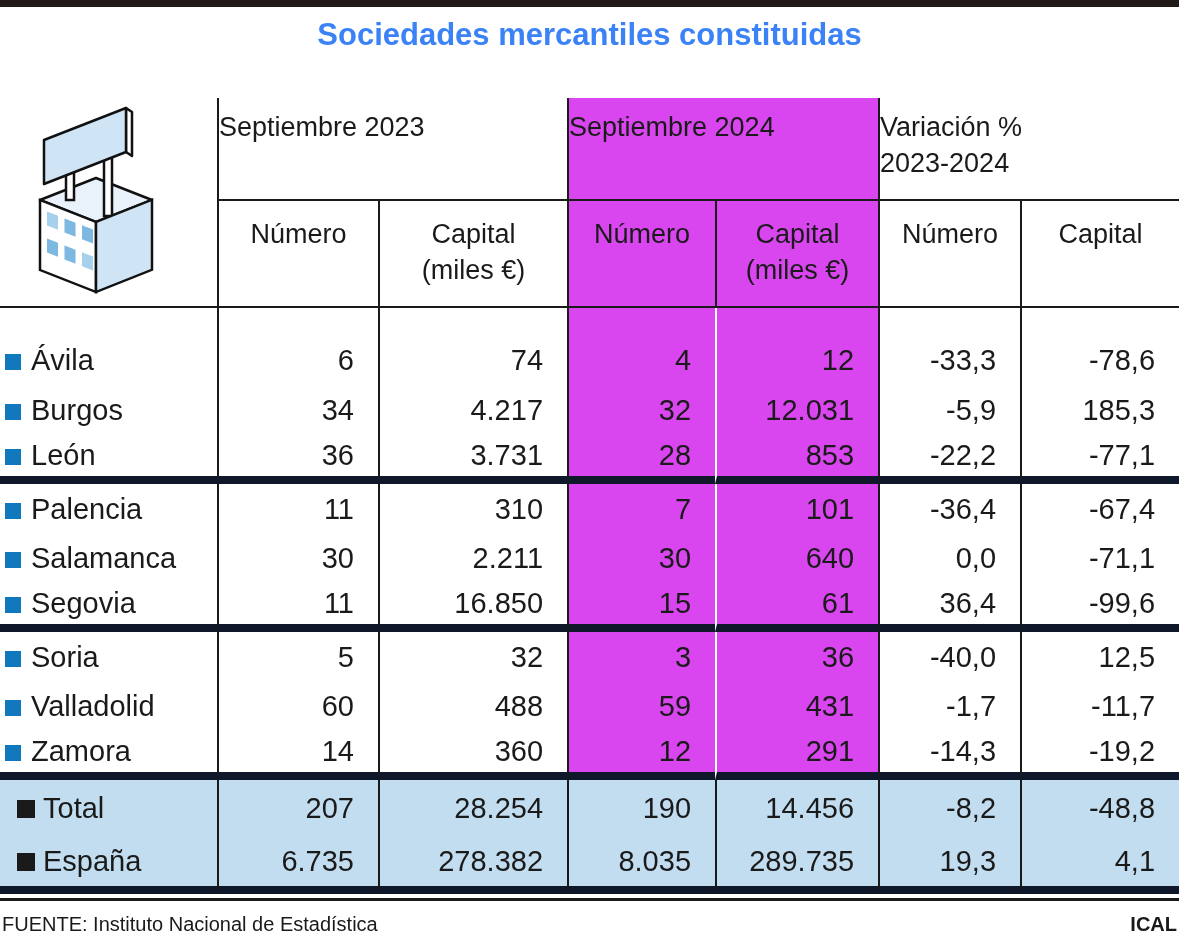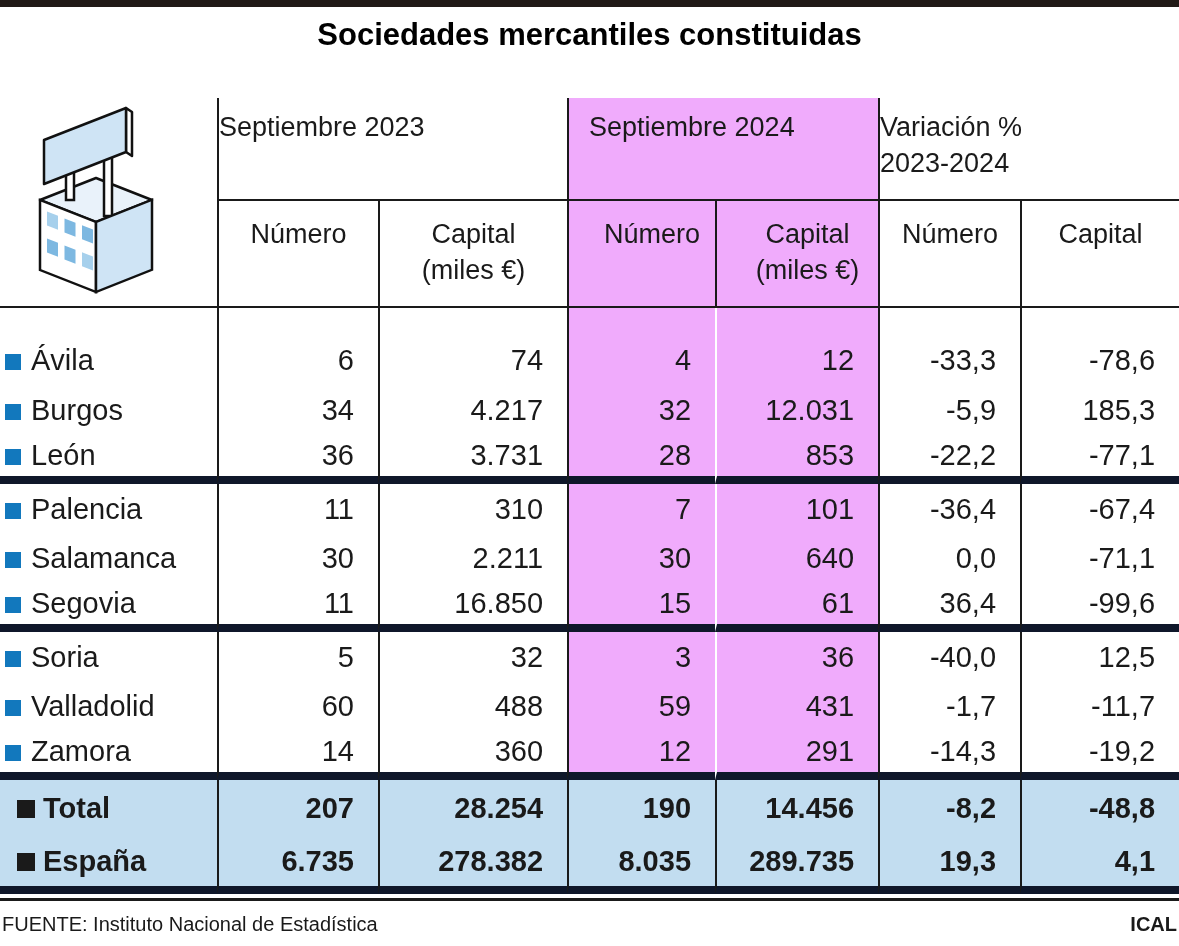"Sociedades mercantiles constituidas" .title { color: #000000 -> #3b82f6 }
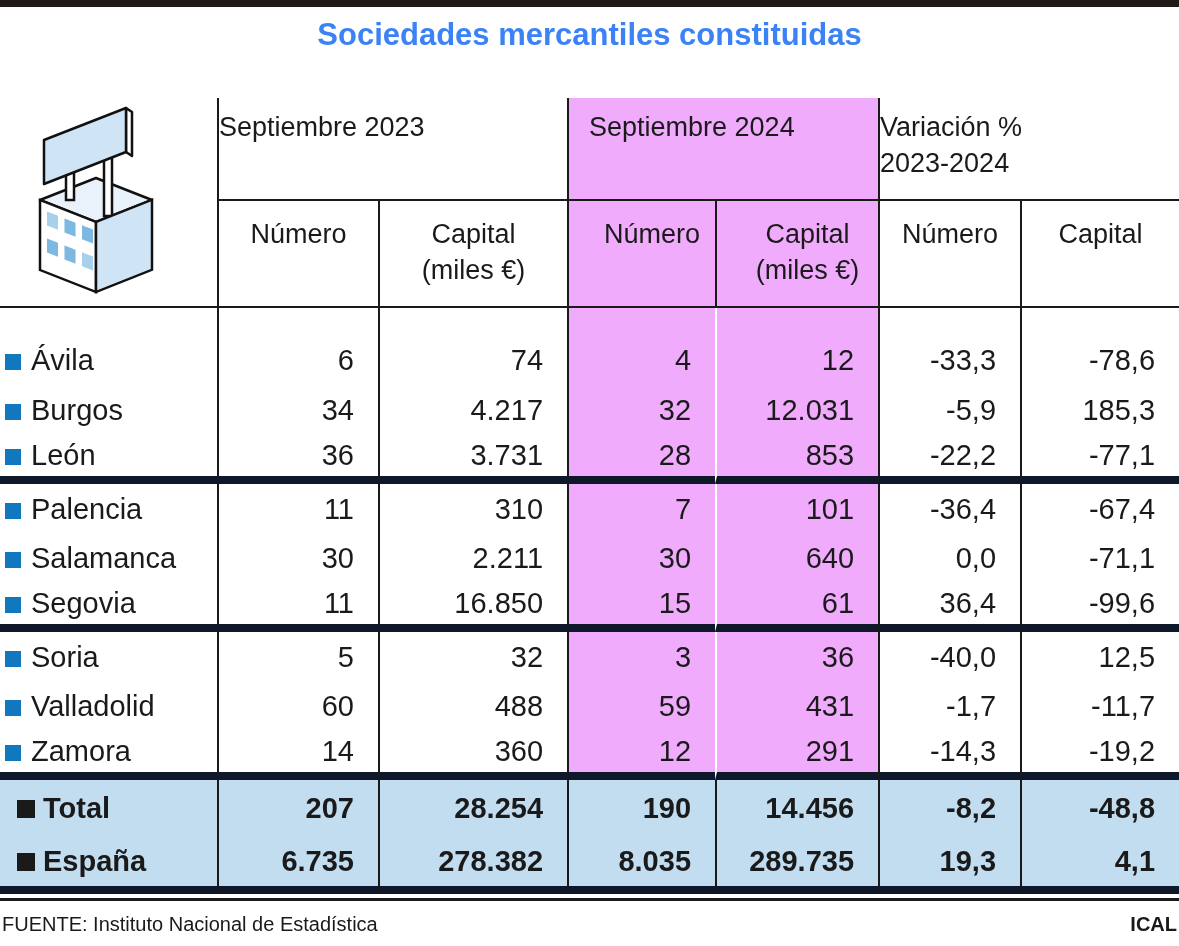"Septiembre 2024" .band { background: #f0abfc -> #d946ef; padding-left: 20px -> none }
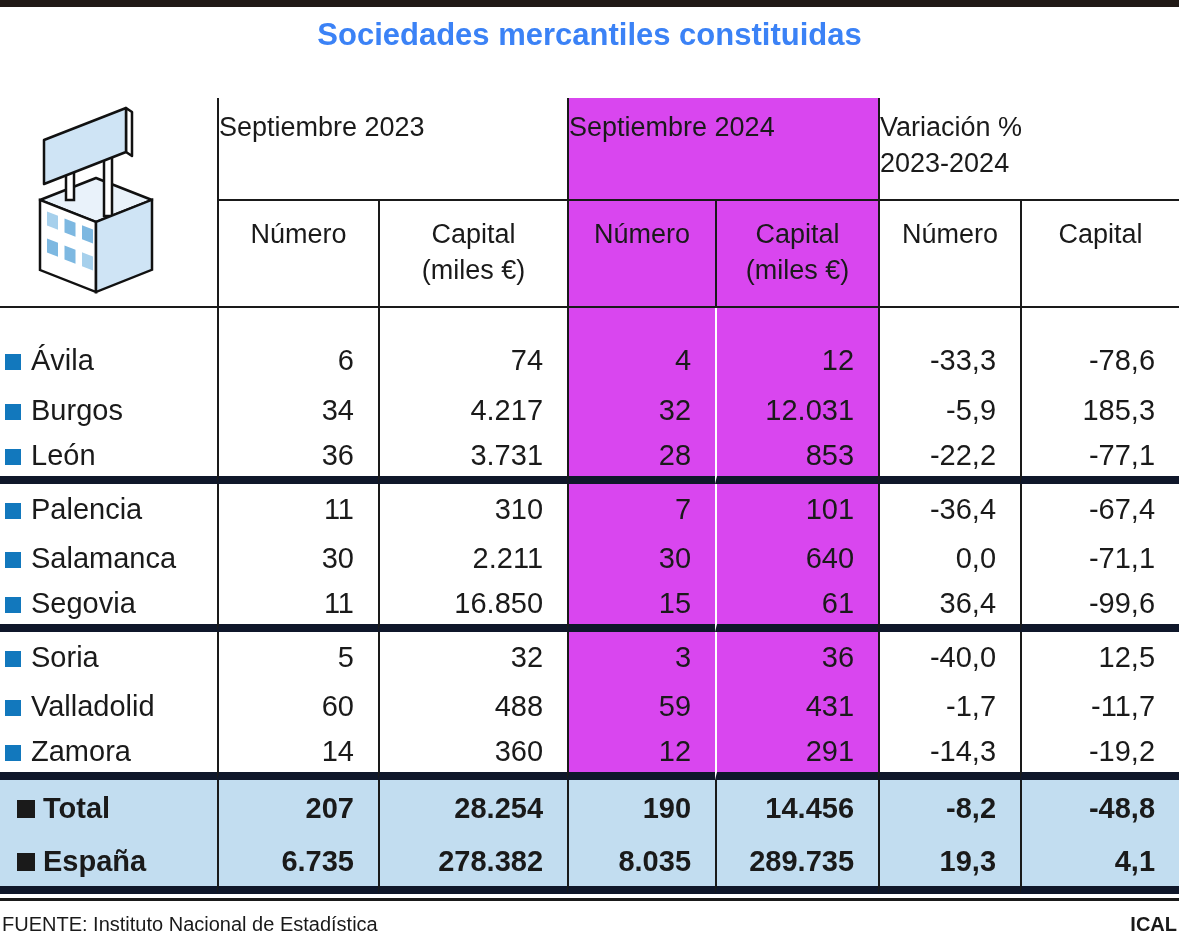"Total" tr.total td { font-weight: bold -> normal }
